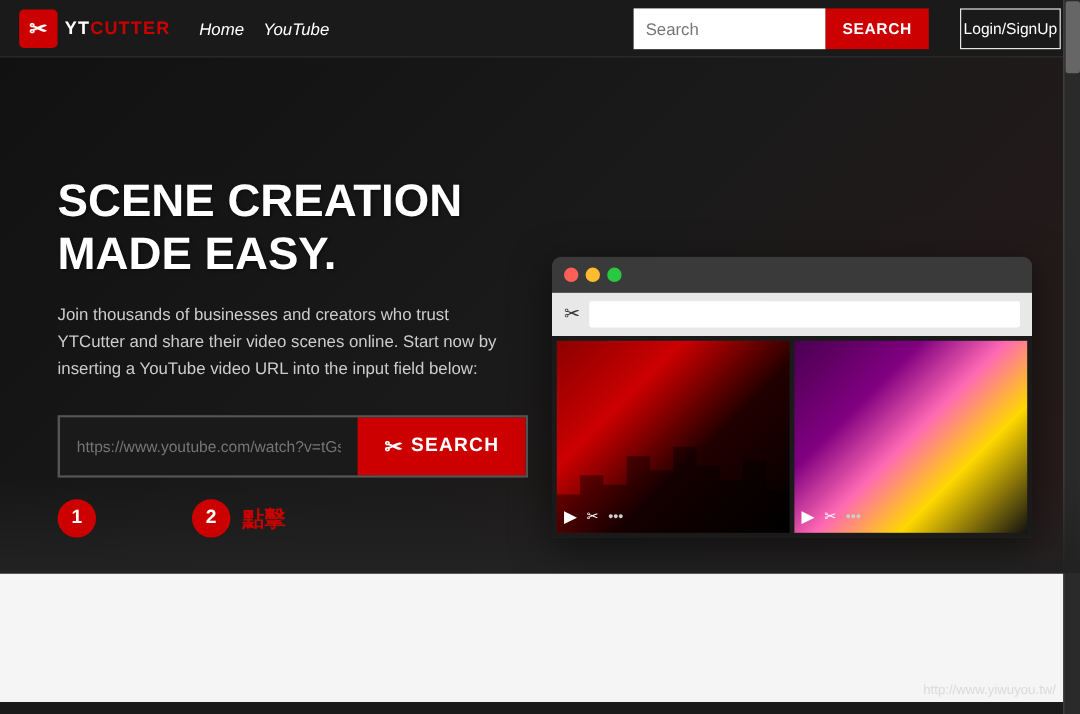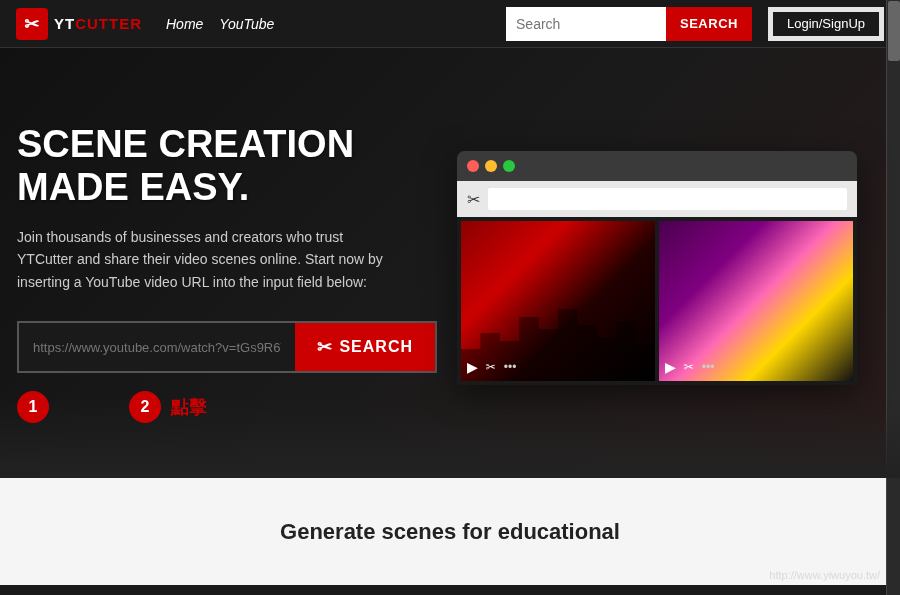"Login/SignUp" .login-btn { border: 5px solid #e5e5e5 -> 1px solid #e5e5e5; margin-left: none -> 10px; padding: 0 14px -> 0 2px }
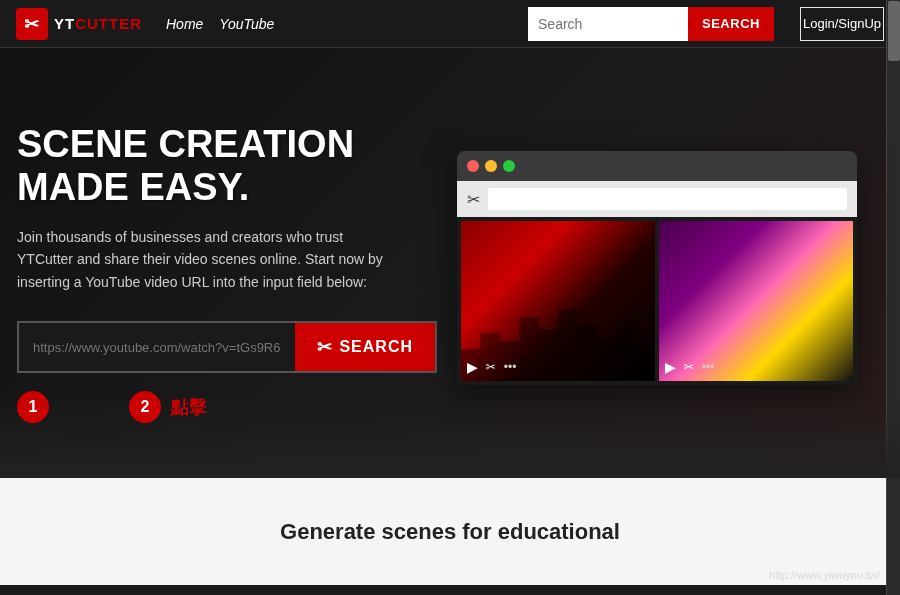"SCENE CREATION MADE EASY." .hero { align-items: center -> flex-end; padding: 50px 40px 30px 17px -> 50px 40px 30px 48px }
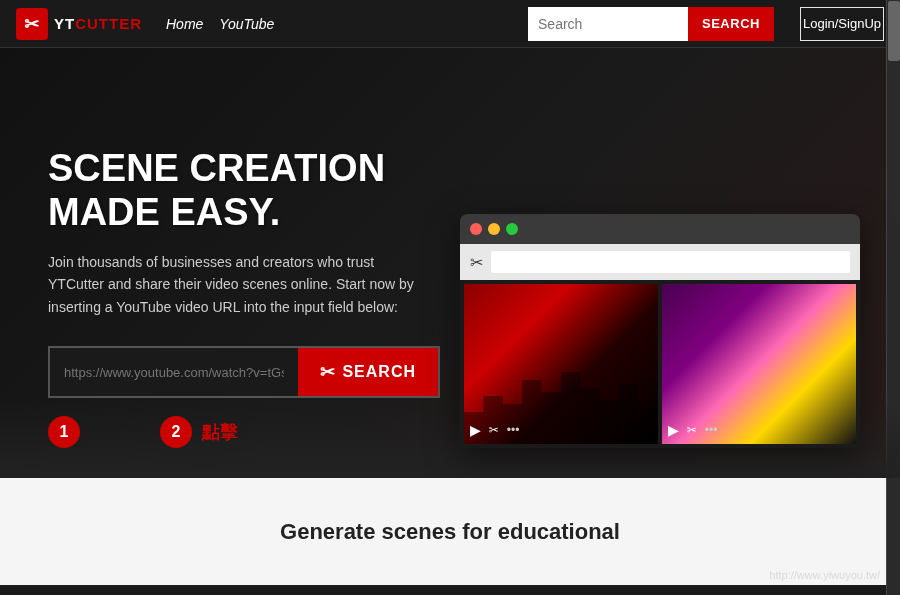"Generate scenes for educational" h2.bottom-title { html: <h2>Generate scenes for educational</h2> -> none }
